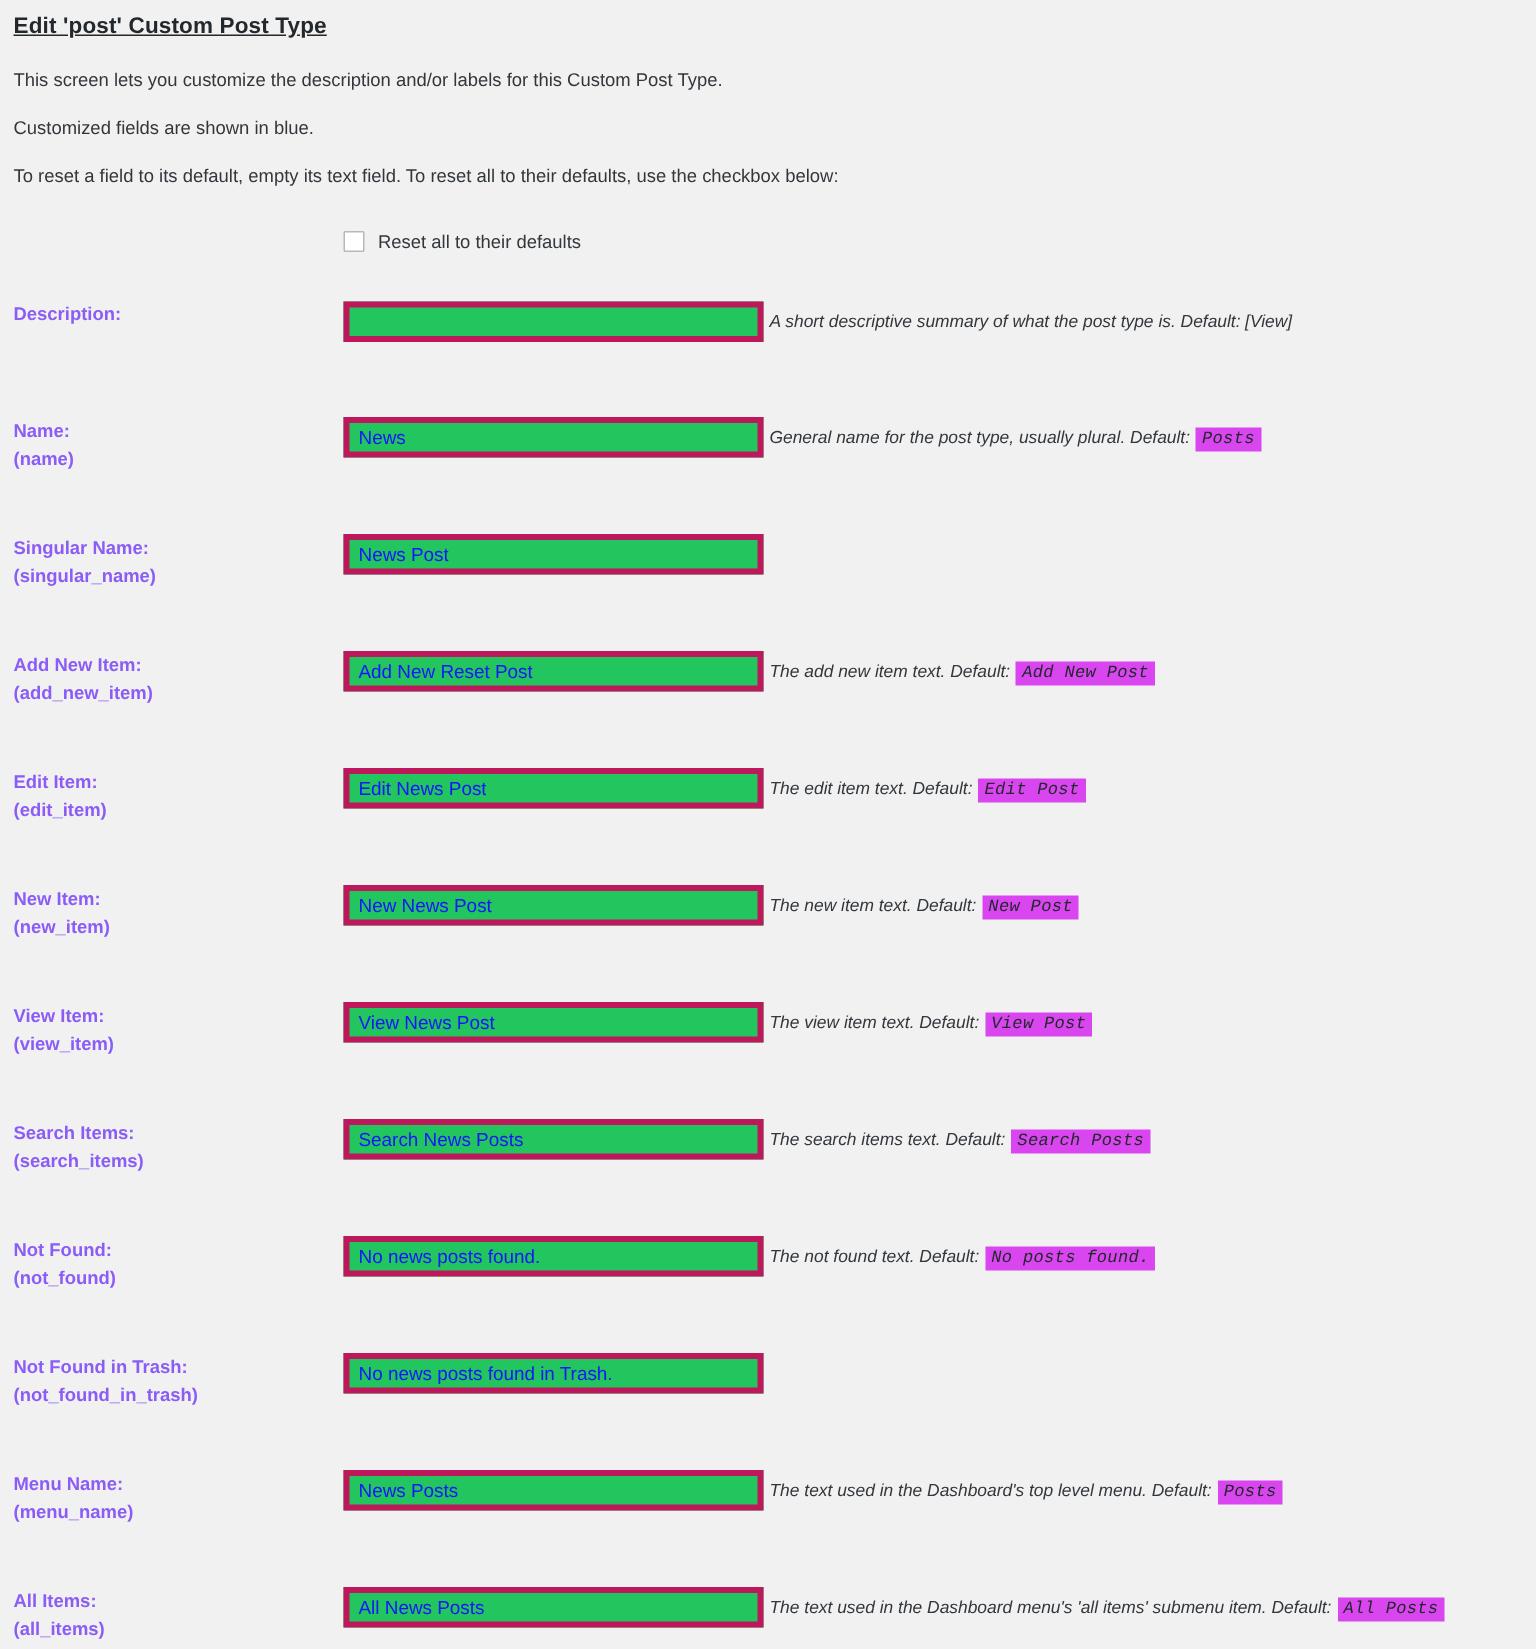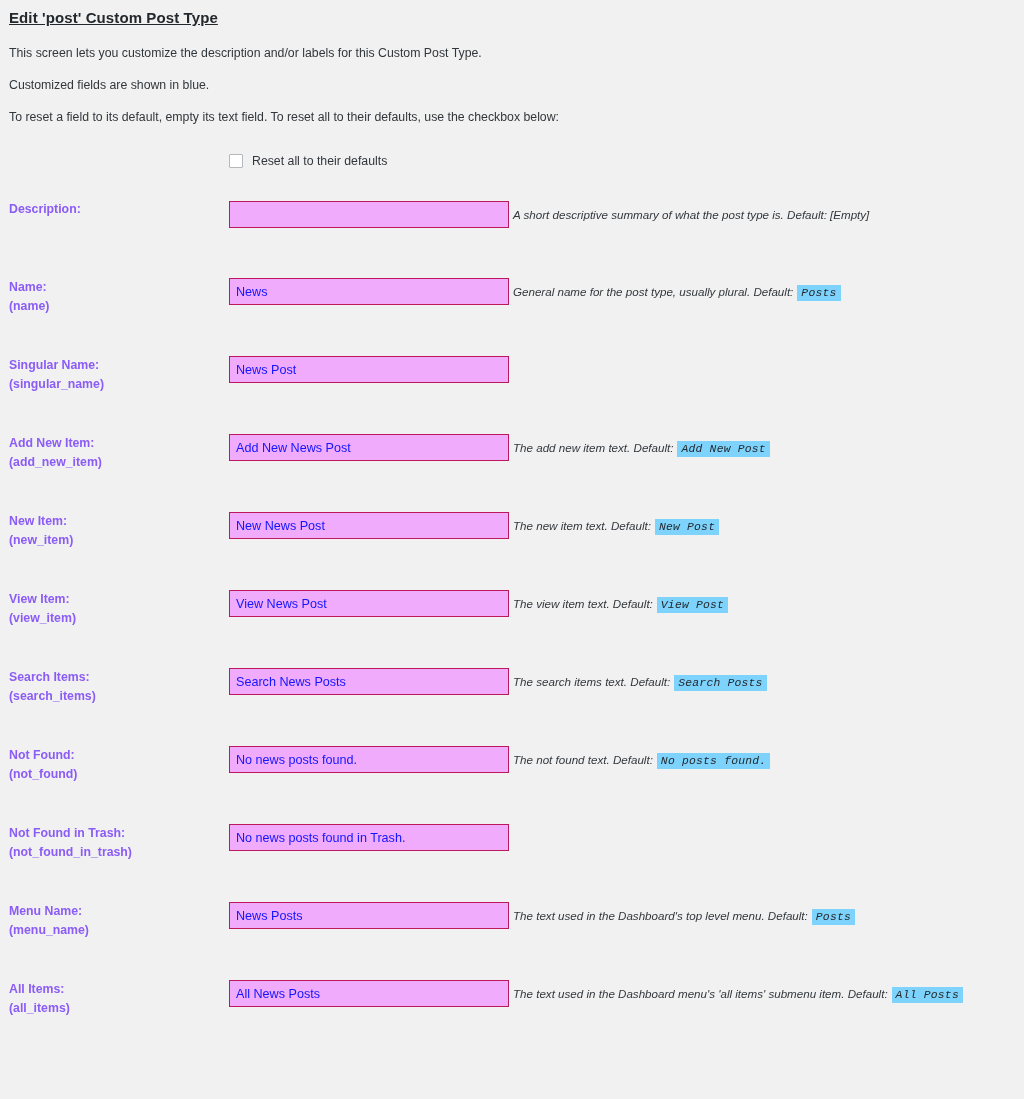"[Empty]" span.plain { text: Empty -> View }
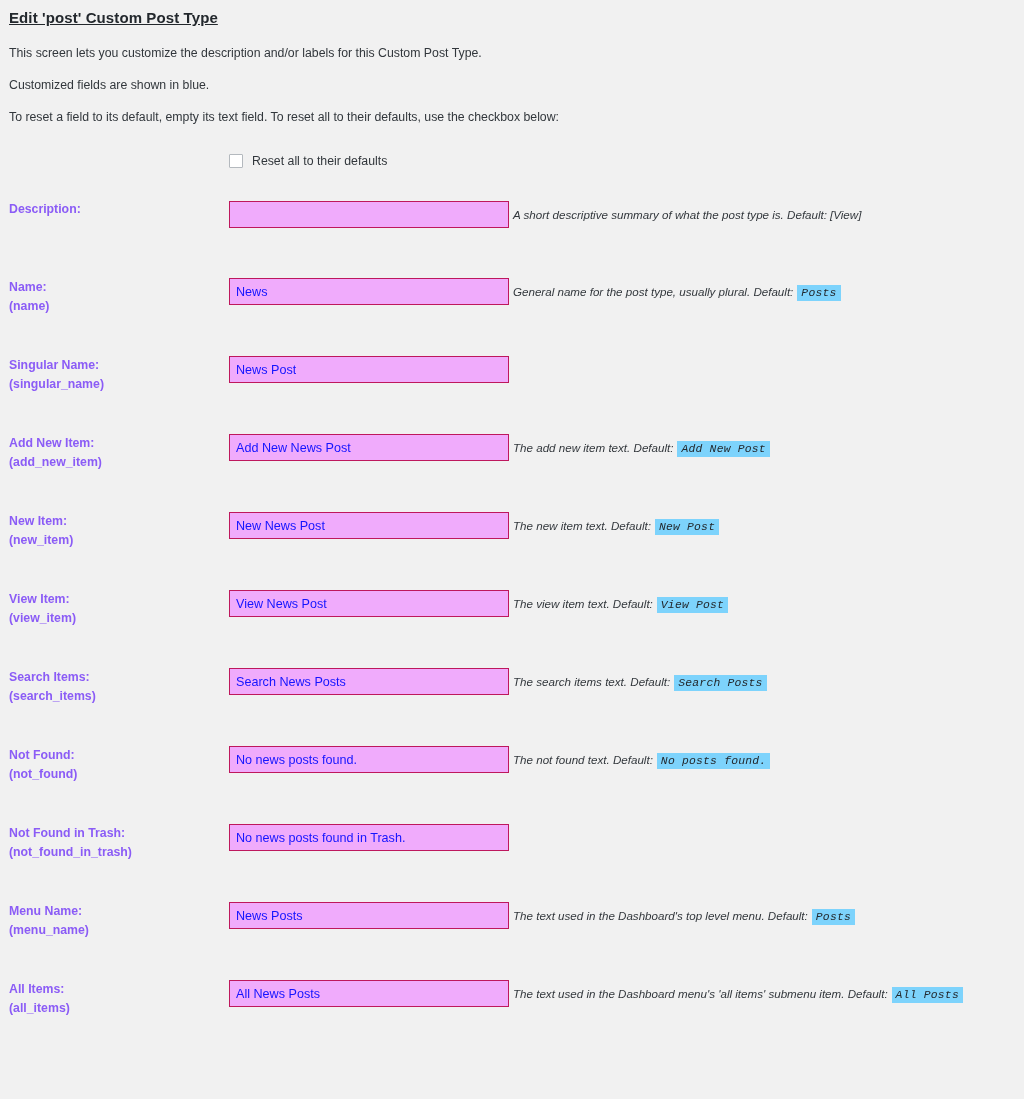"News" .row .field { background: #f0abfc -> #22c55e; border: 1px solid #be185d -> 4px solid #be185d }
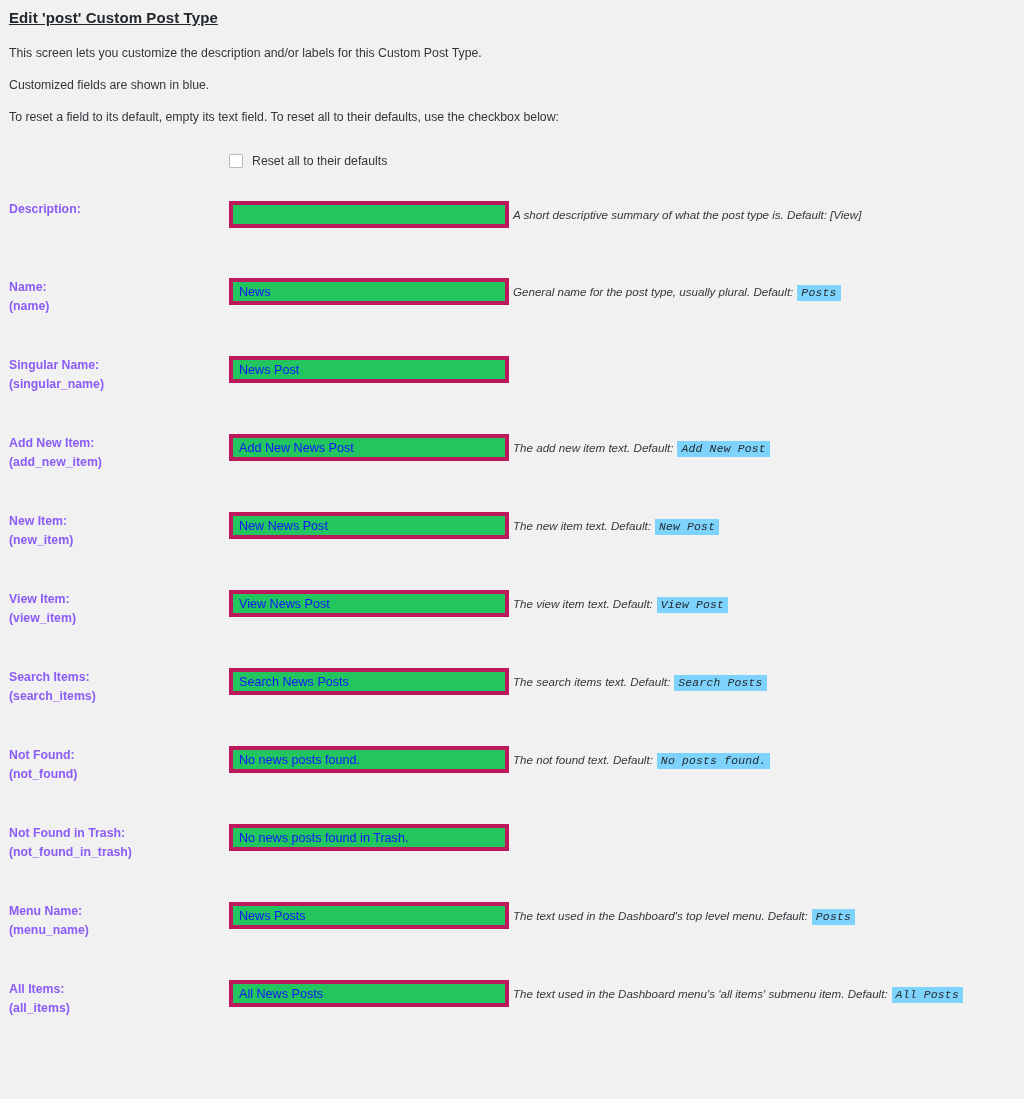"Posts" .hint .code { background: #7dd3fc -> #d946ef }
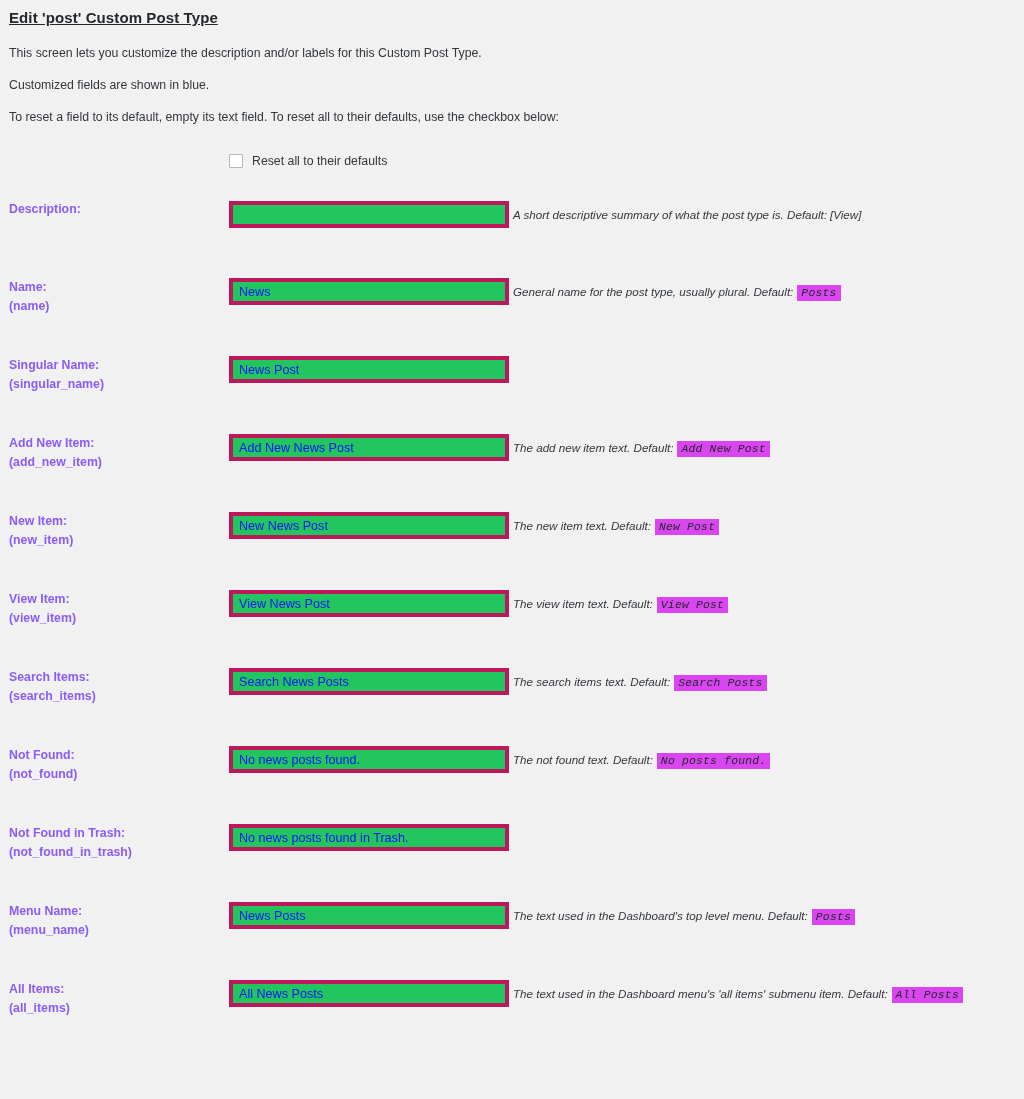"Add New News Post" span.value { text: News -> Reset }
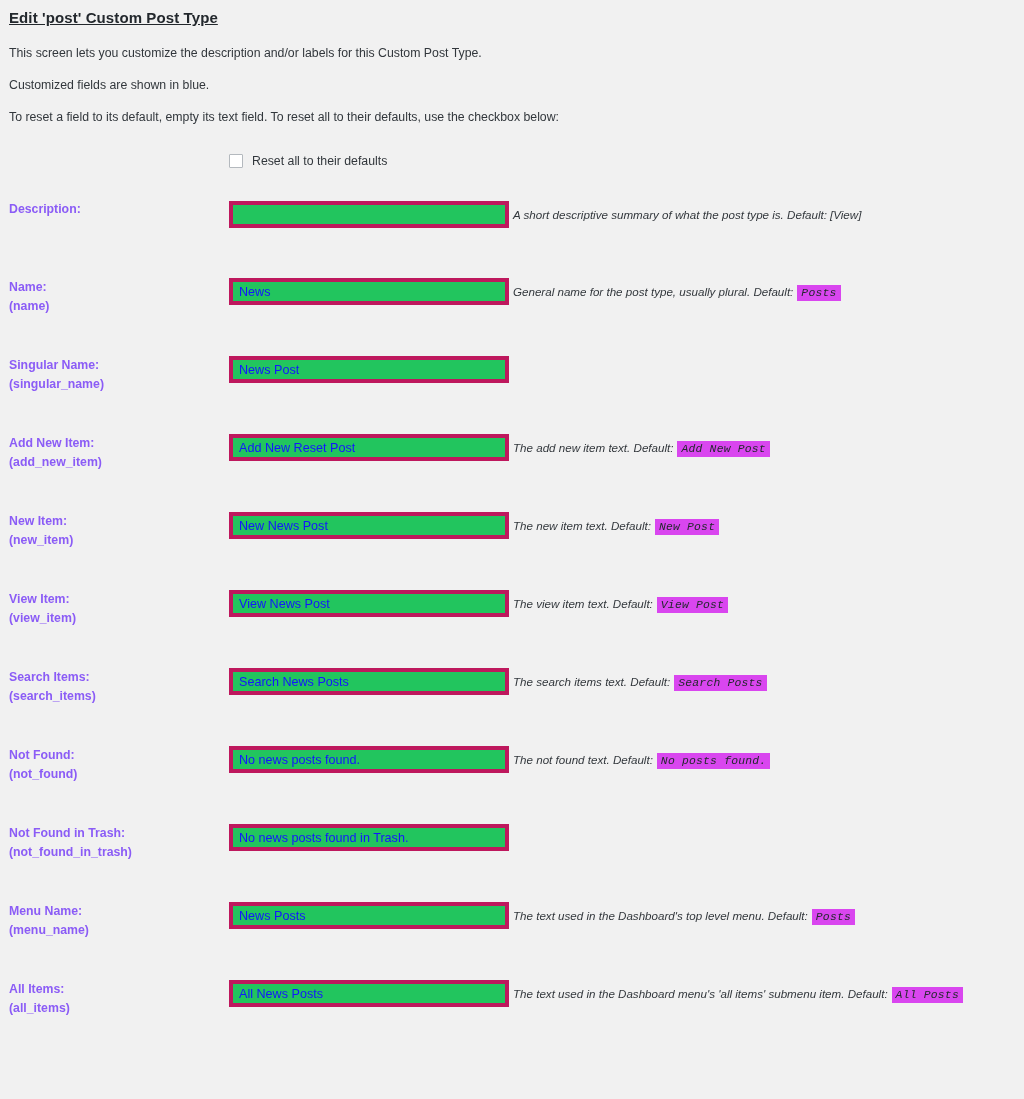"Edit Item:" div.row { html: none -> <div> <div> <div>Edit Item:</div> <div>(edit_item)</div> </div> <div> <span>Edit News Post</span> </div> <div><span>The edit item text. Default:</span><span>Edit Post</span></div> </div> }
